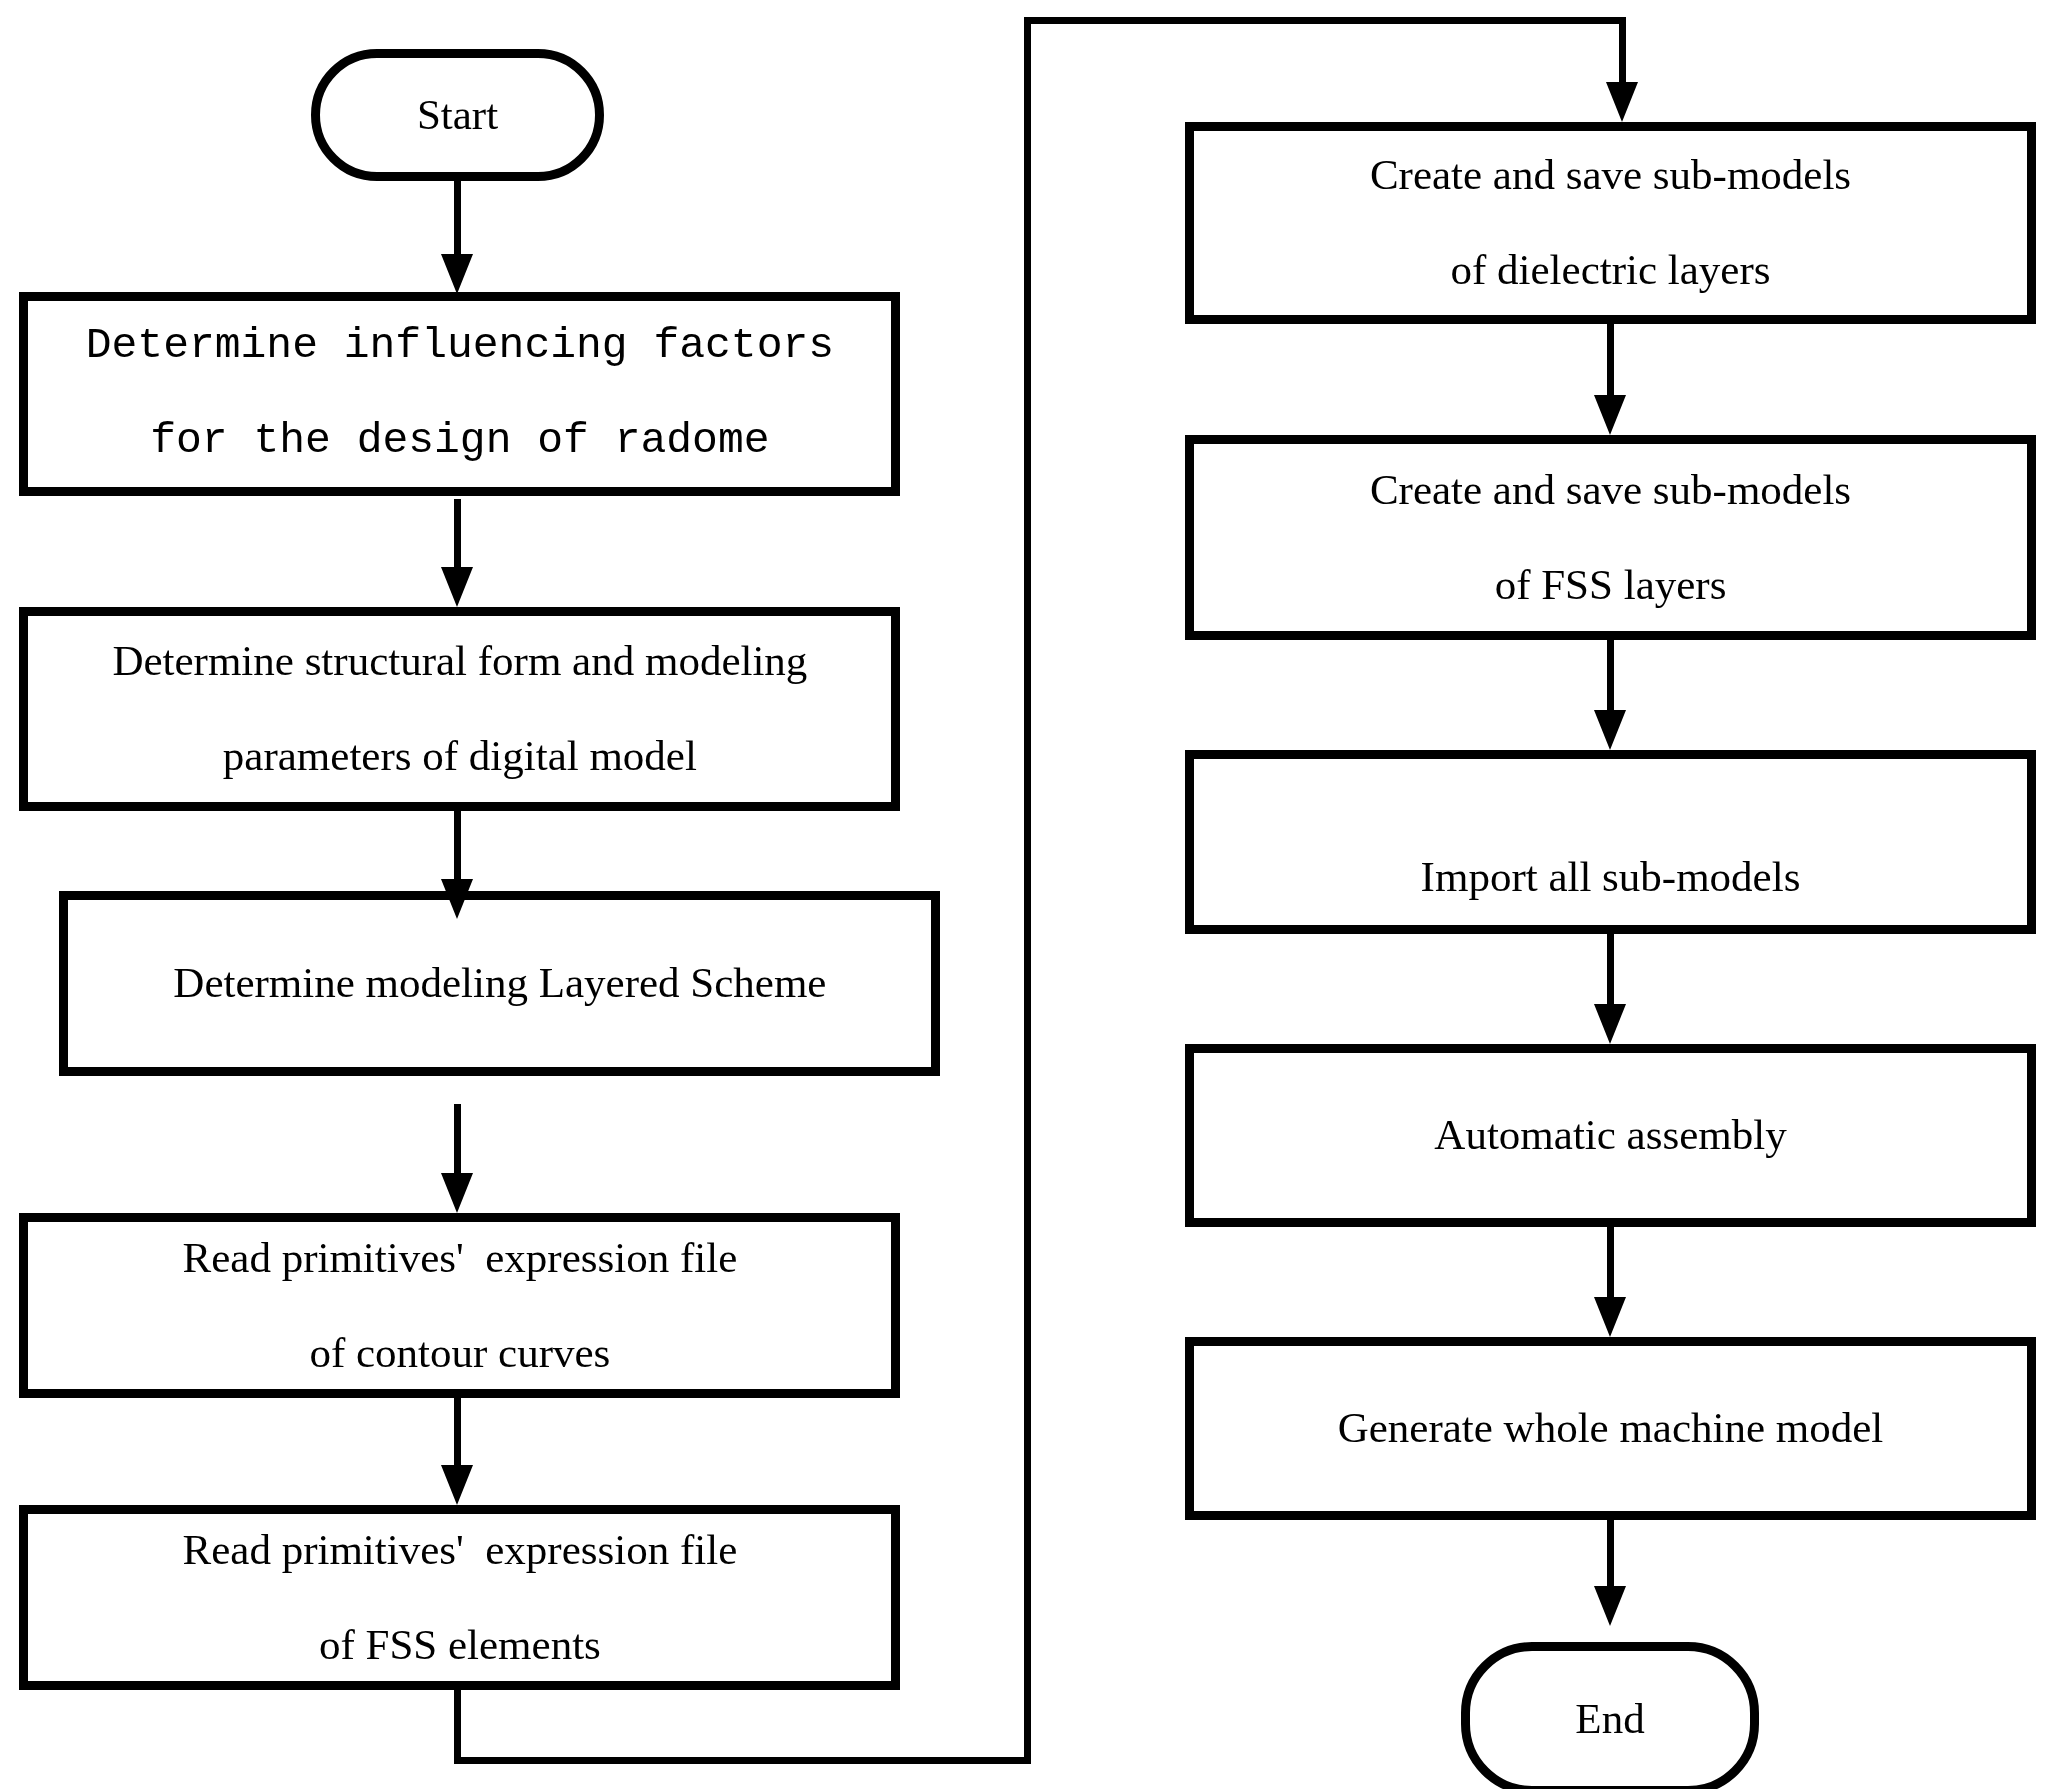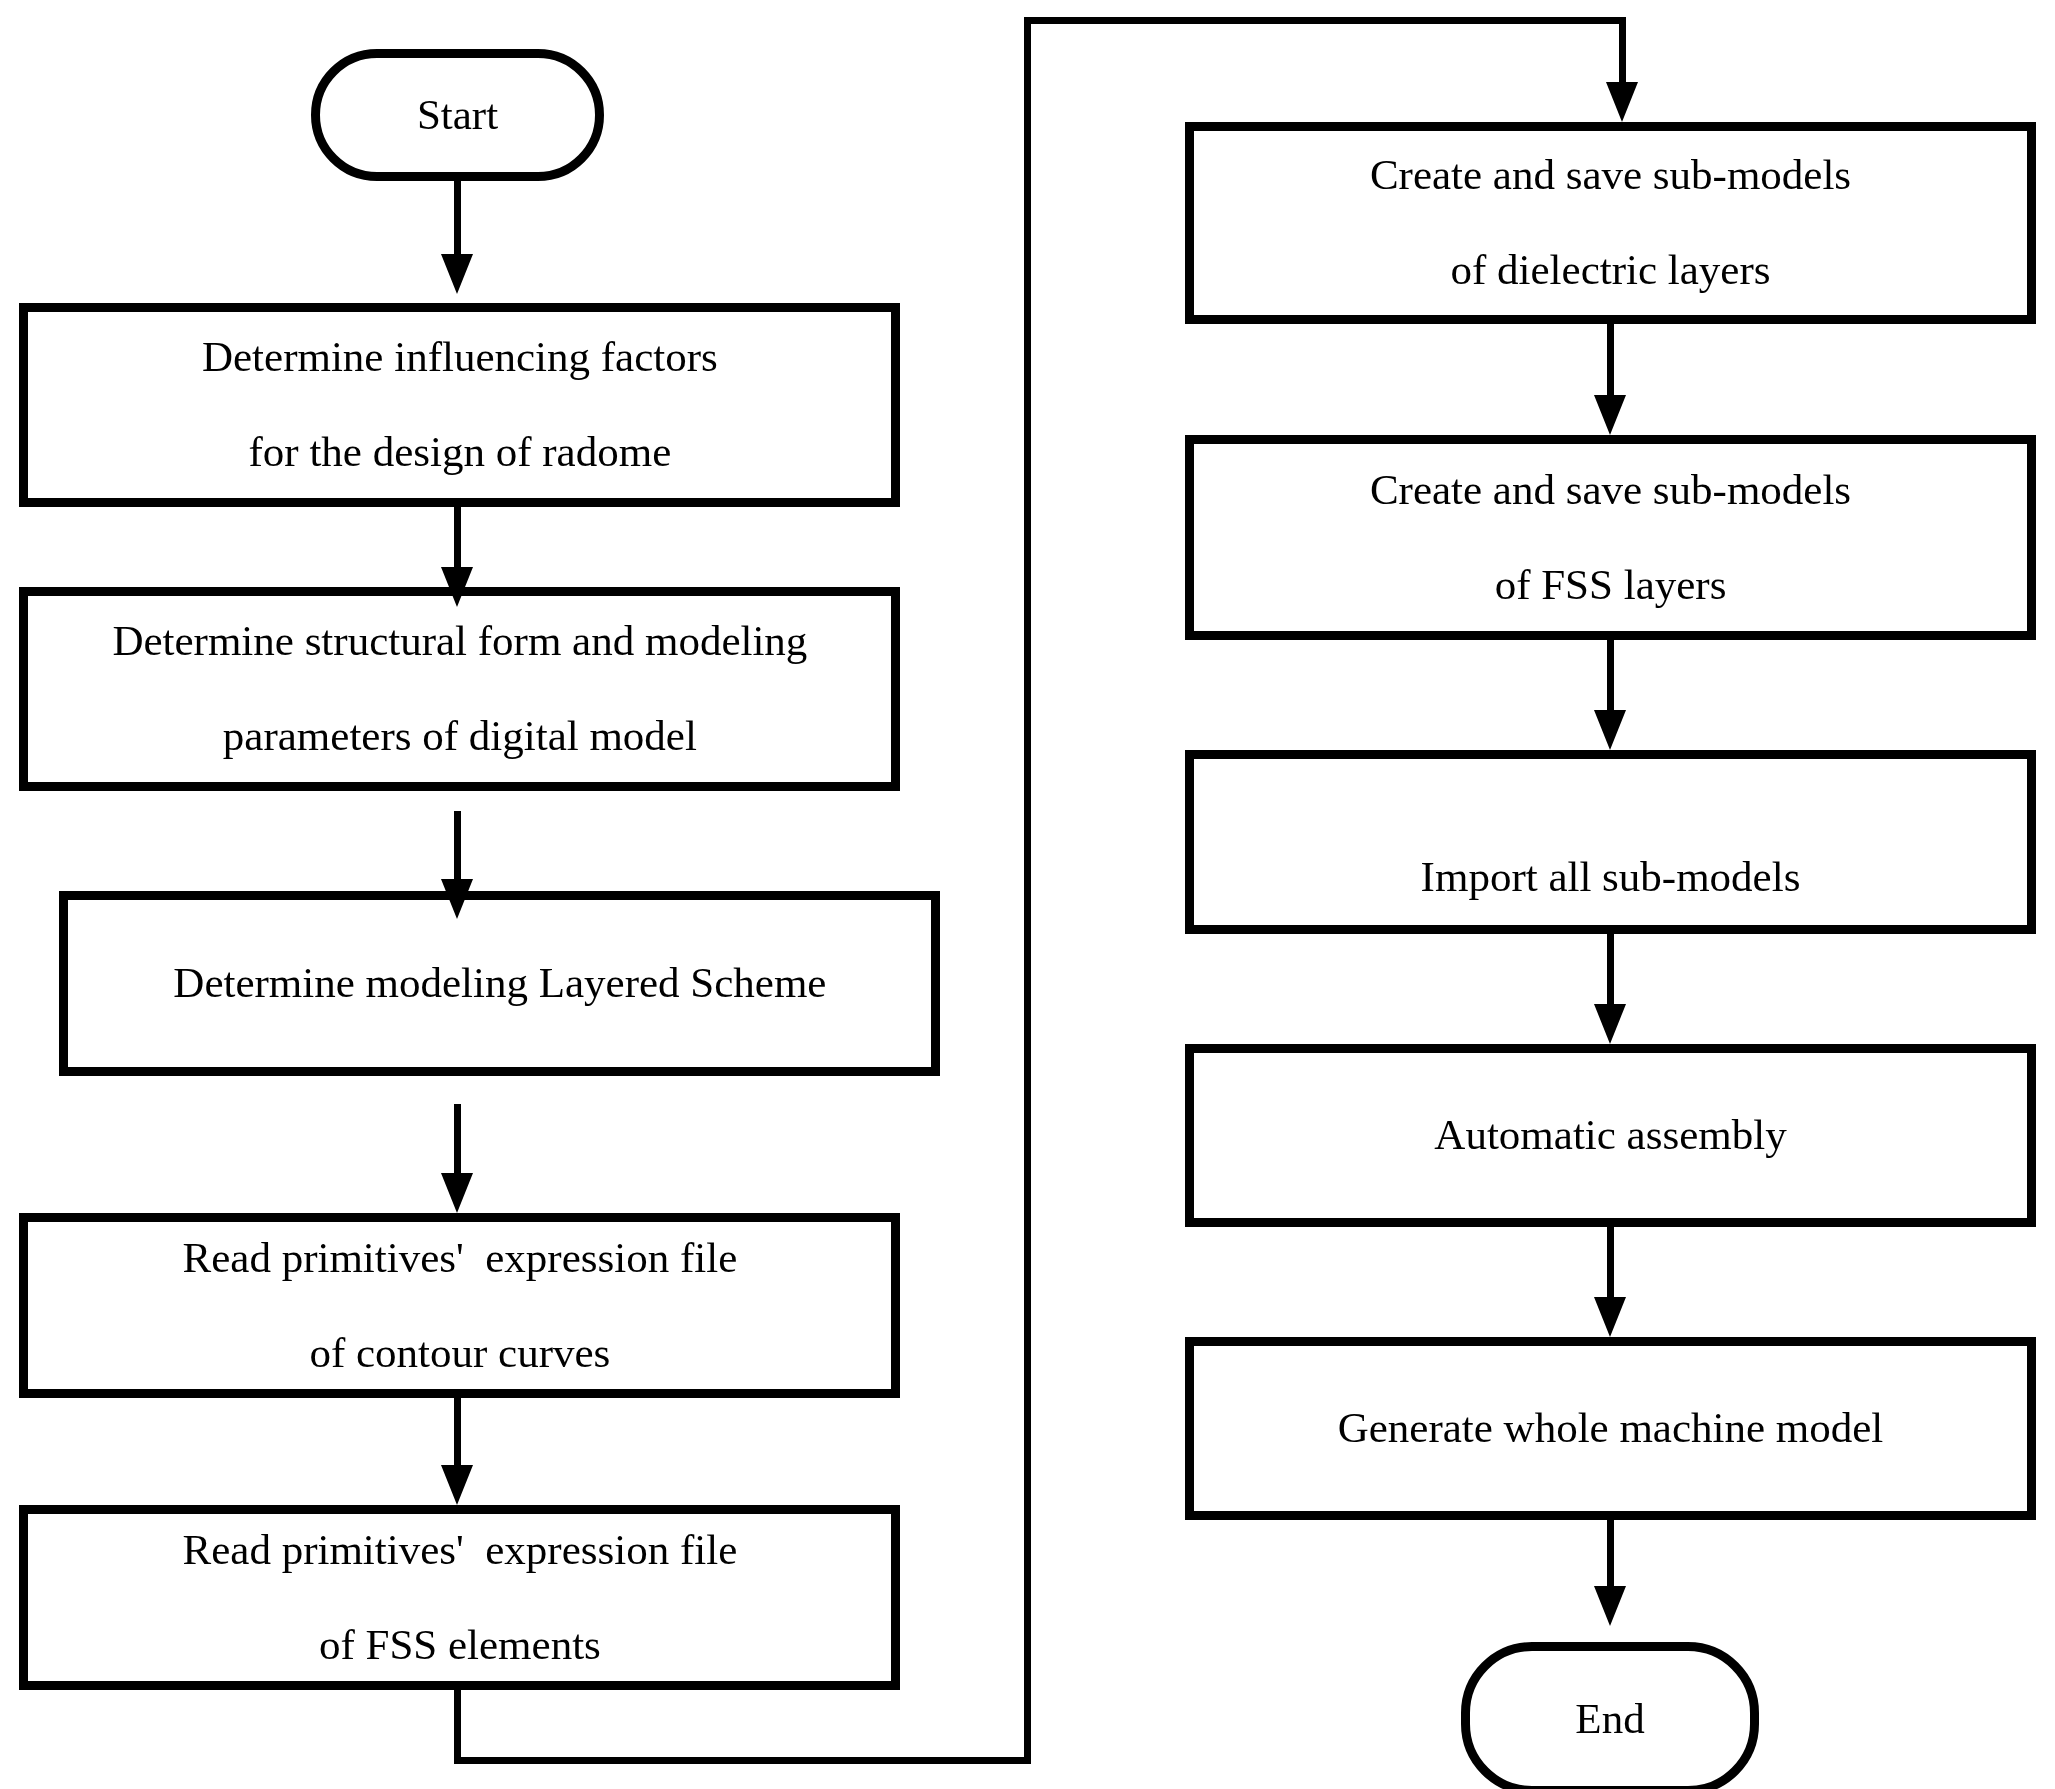"Determine influencing factors" div.box { font-family: none -> Liberation Mono, monospace; top: 303px -> 292px }
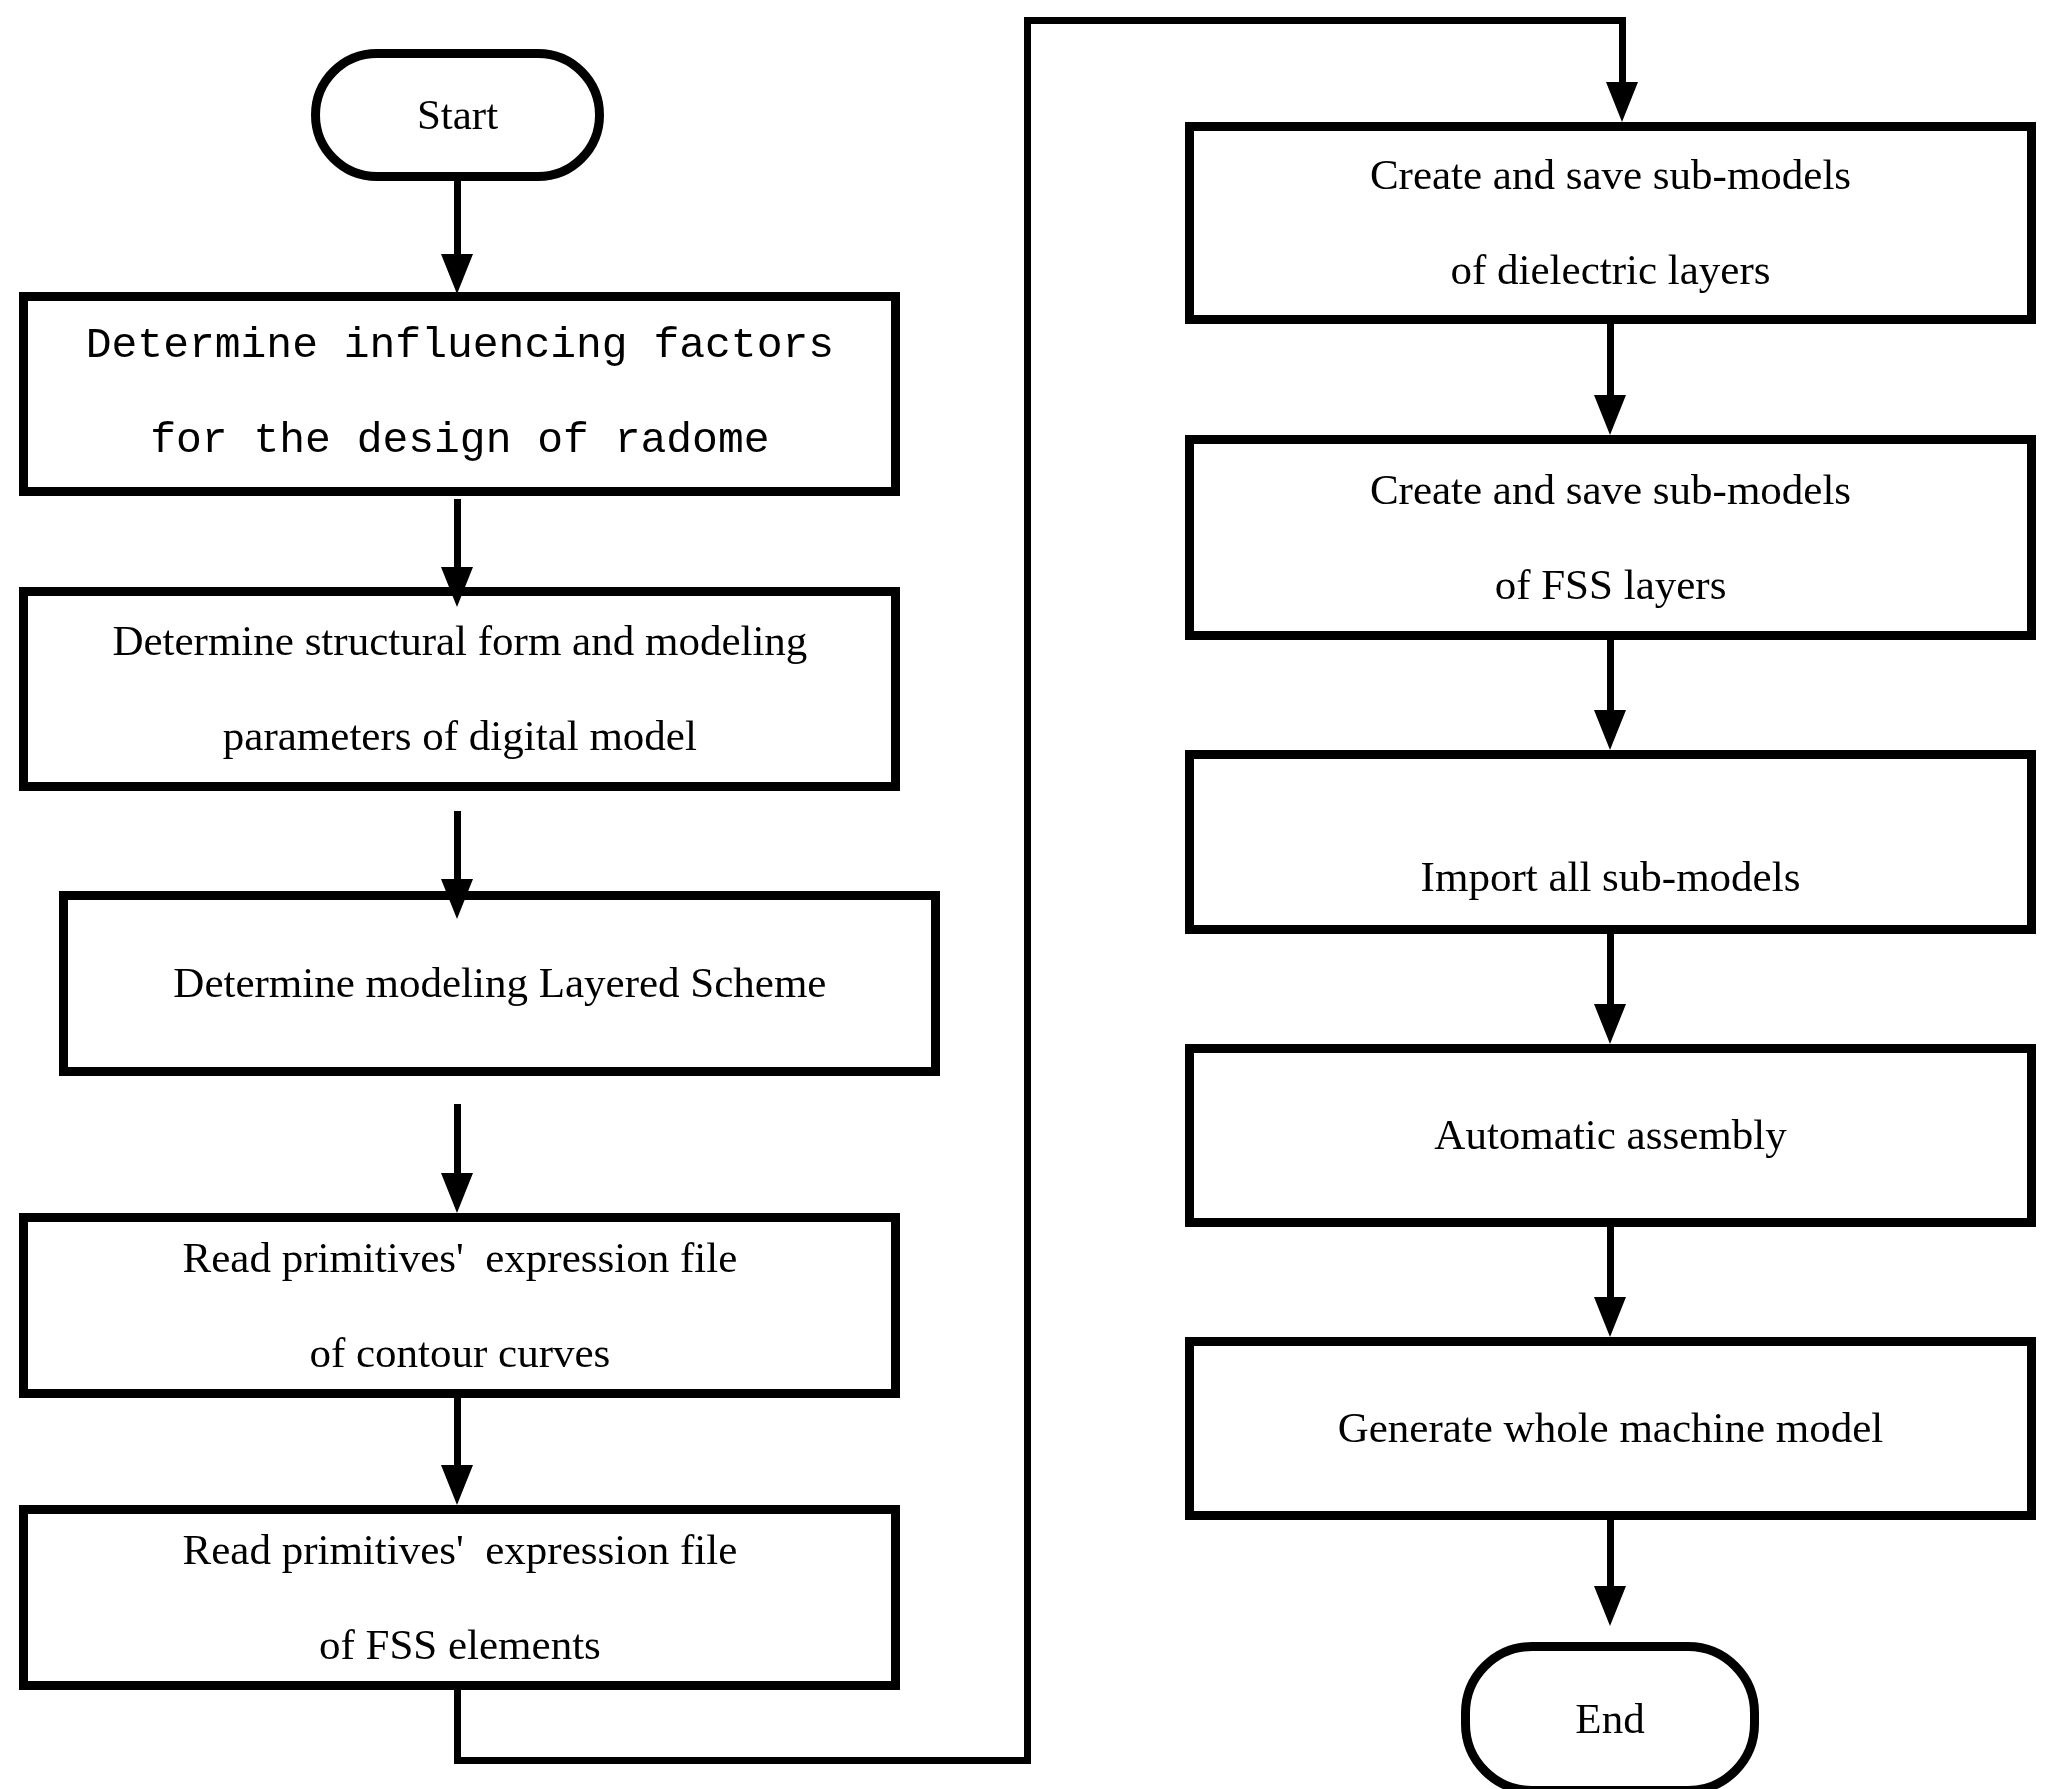"Determine structural form and modeling" div.box { top: 587px -> 607px }
